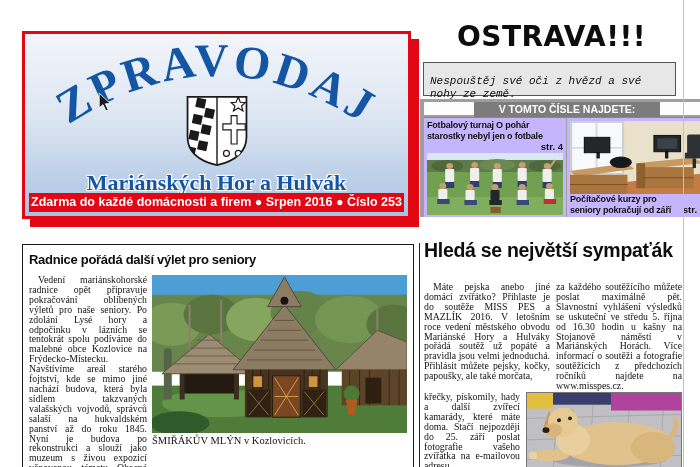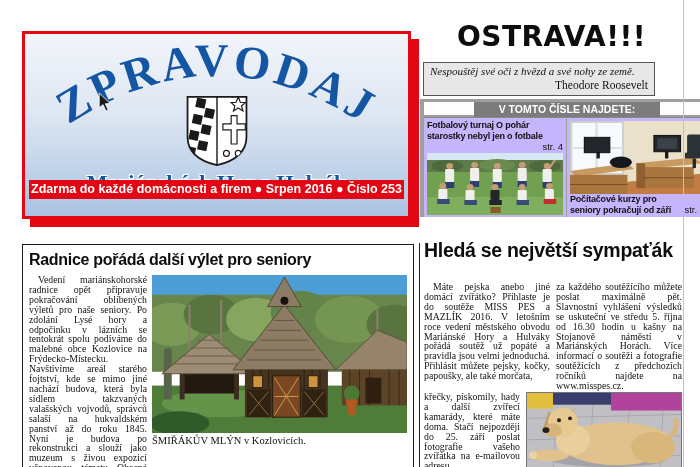"Nespouštěj své oči z hvězd" .quote-box { font-family: Liberation Serif, serif -> Liberation Mono, monospace; padding: 2px 6px -> 12px 6px; width: 232px -> 253px }
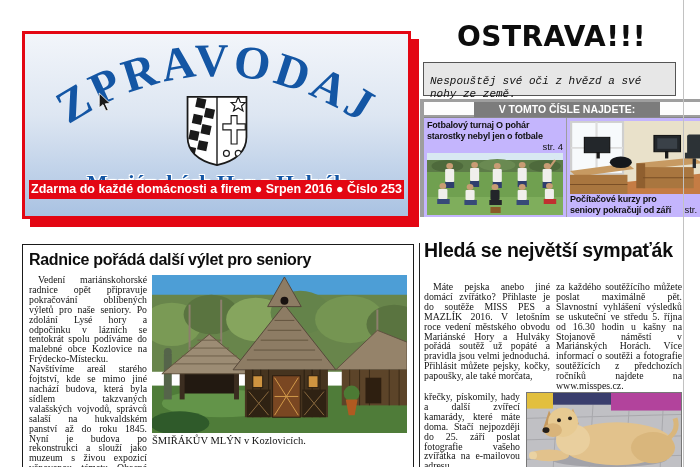"str. 4" .toc-page { font-weight: normal -> bold }
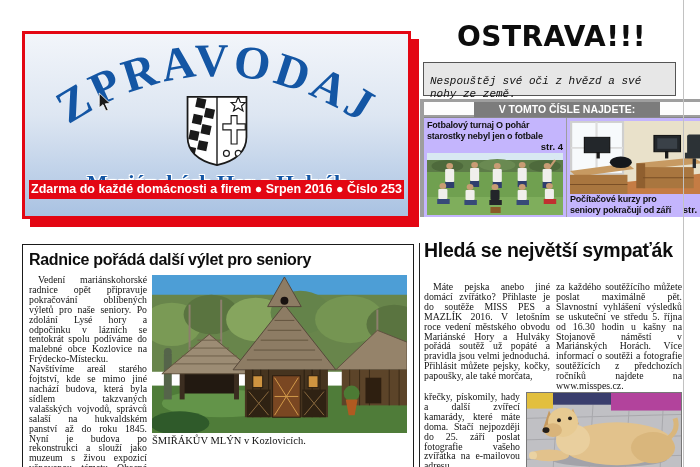"Zdarma do každé domácnosti a" .masthead-banner { bottom: 17px -> 4px }
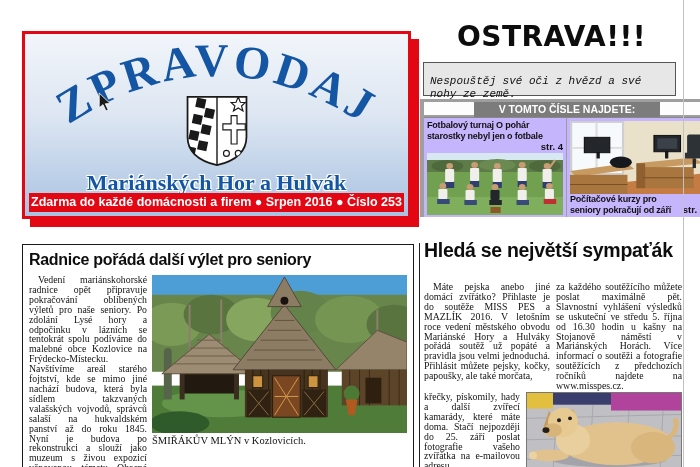"Radnice pořádá další výlet pro" .headline { font-size: 16px -> 13px }
